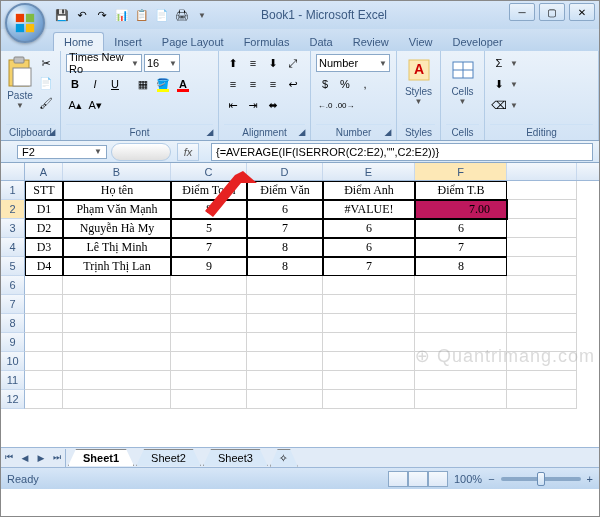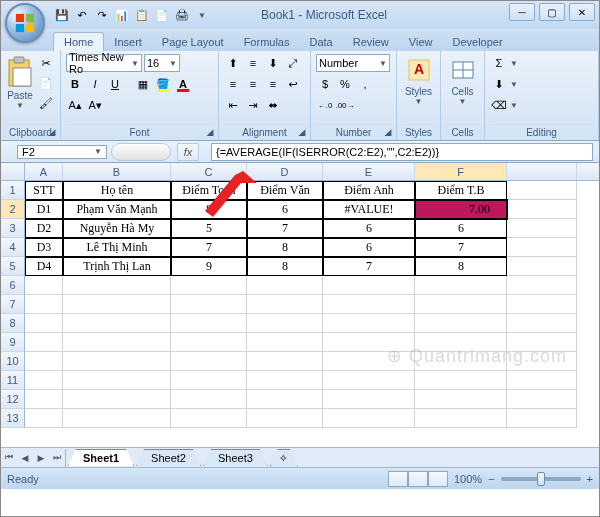"Quantrimang.com" .watermark { right: 32px -> 4px }
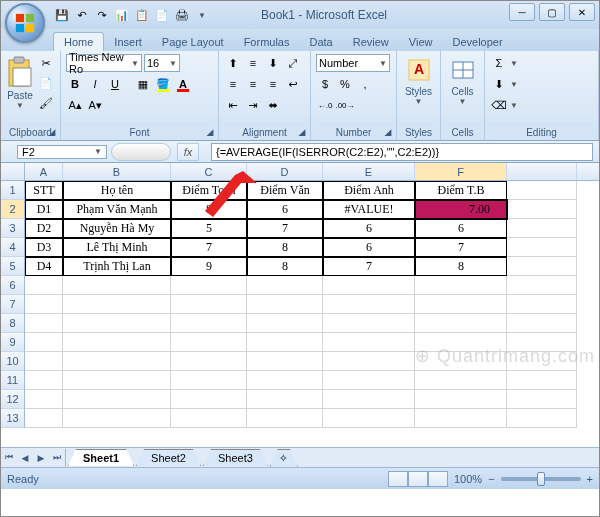"13" div.row-line { html: <div> <div>13</div> <div></div> <div></div> <div></div> <div></div> <div></div> <div></div> <div></div> </div> -> none }
